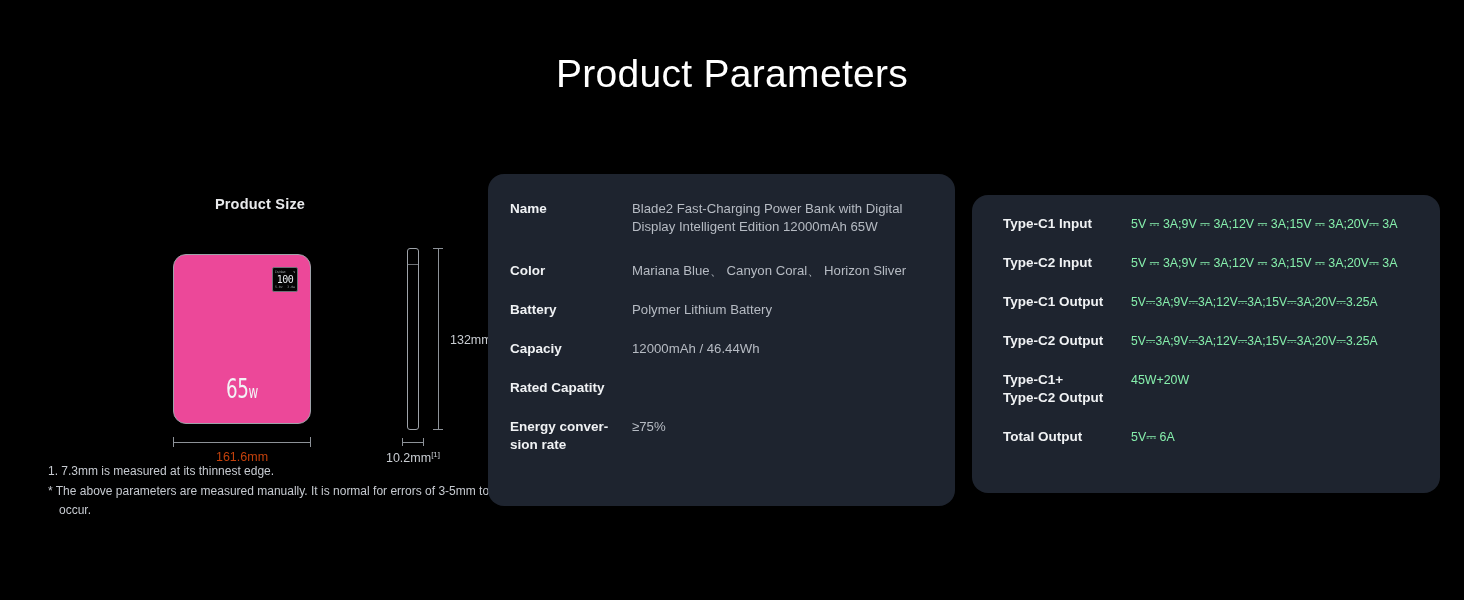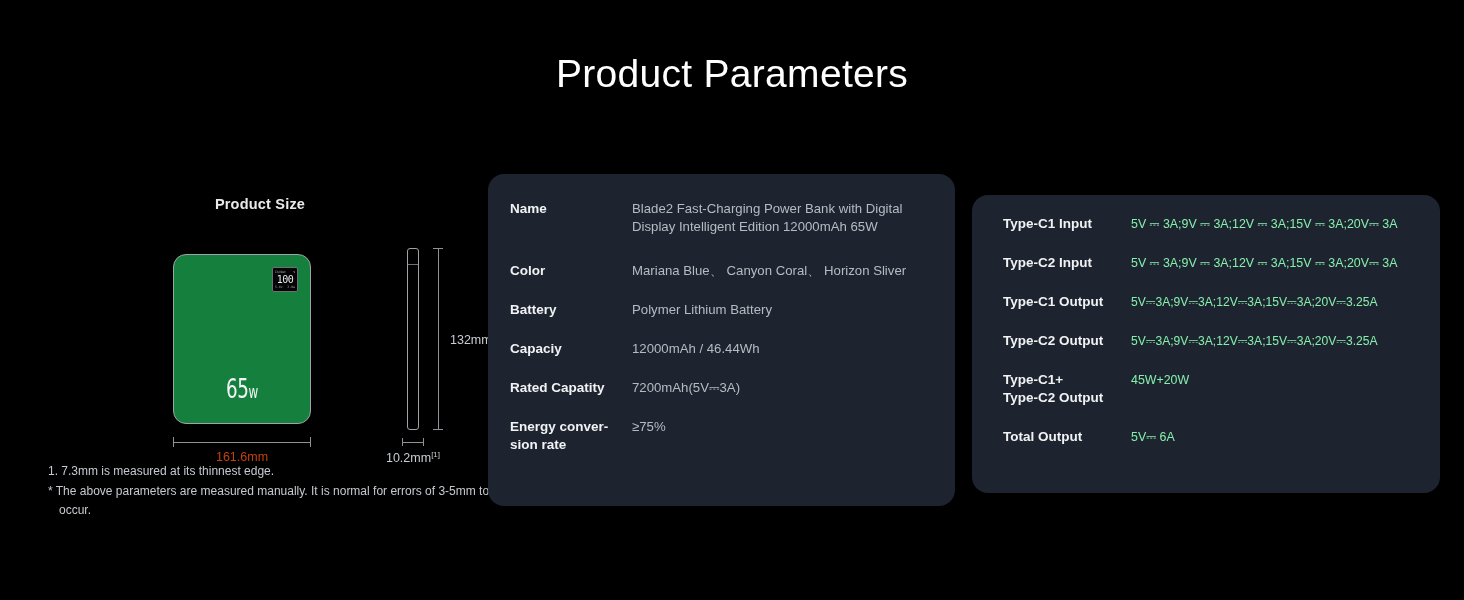"100" .device-front { background: #15803d -> #ec4899 }
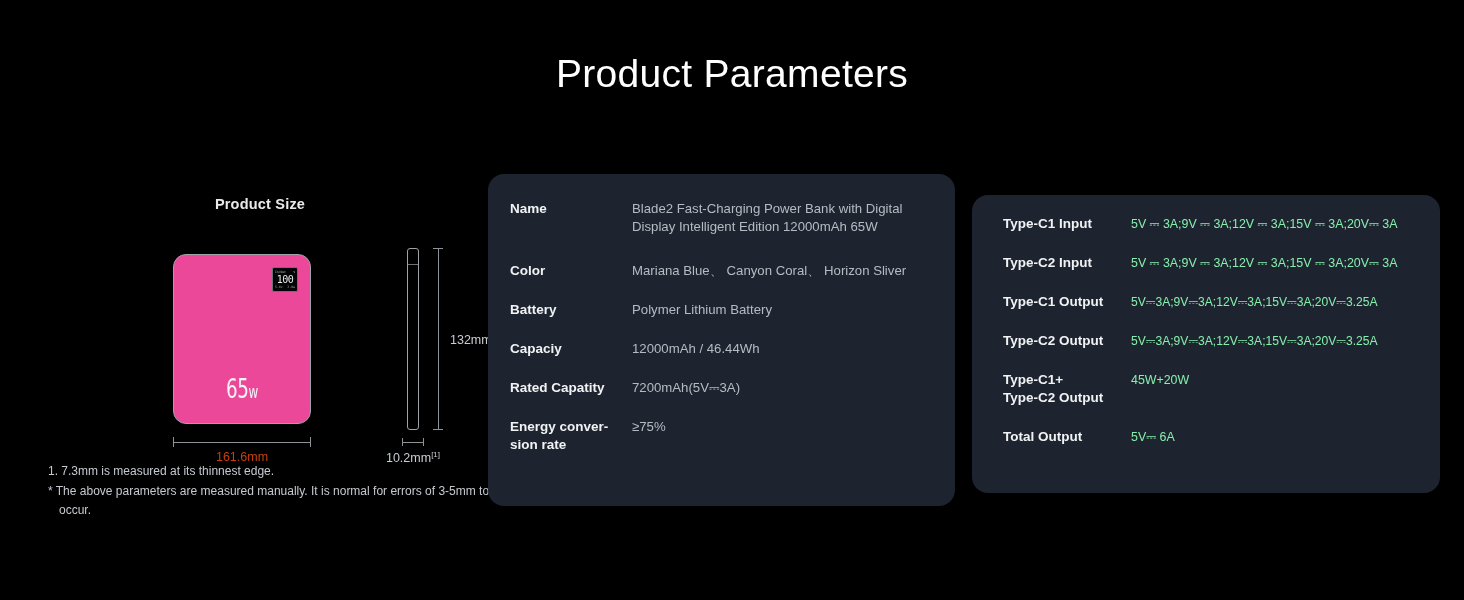"7200mAh(5V⎓3A)" div.spec-value { html: <div>7200mAh(5V⎓3A)</div> -> none }
